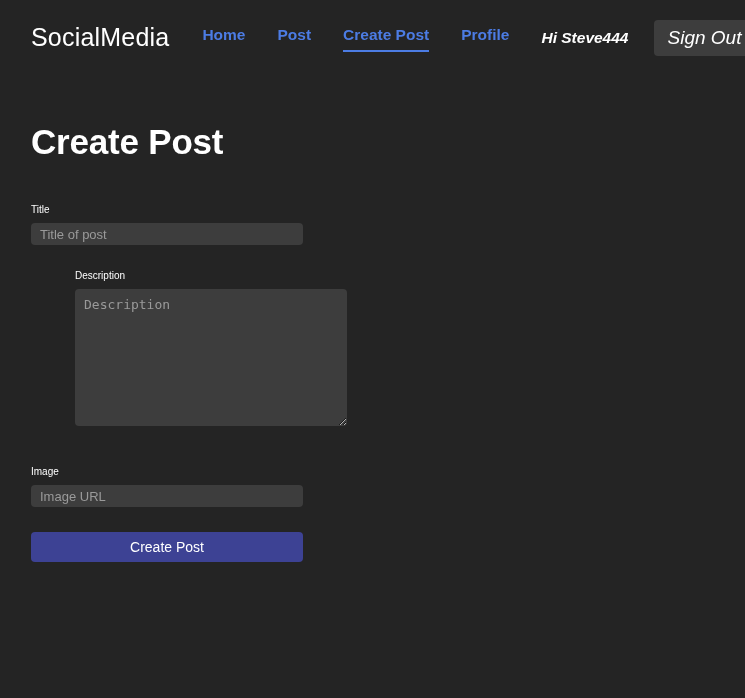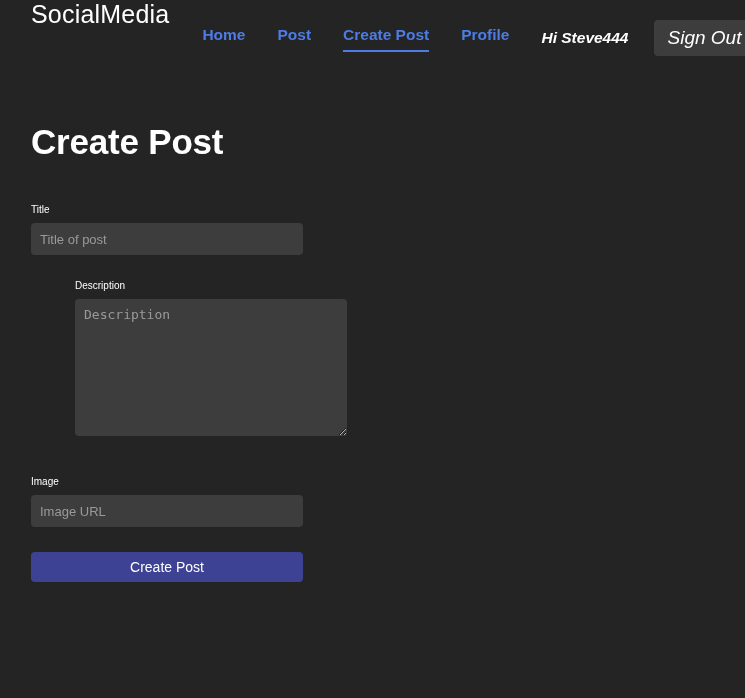"SocialMedia" .navbar { align-items: none -> center }
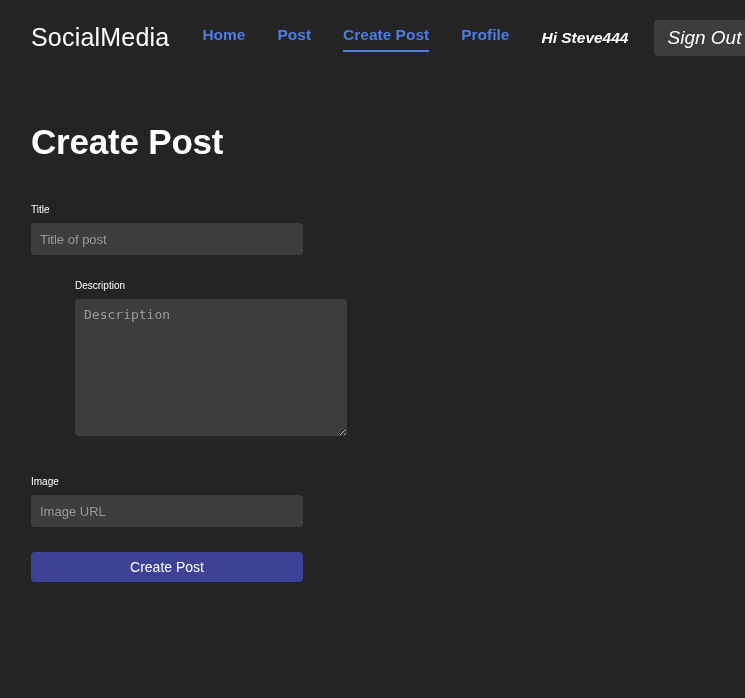"Title of post" .text-input { height: 32px -> 22px }
